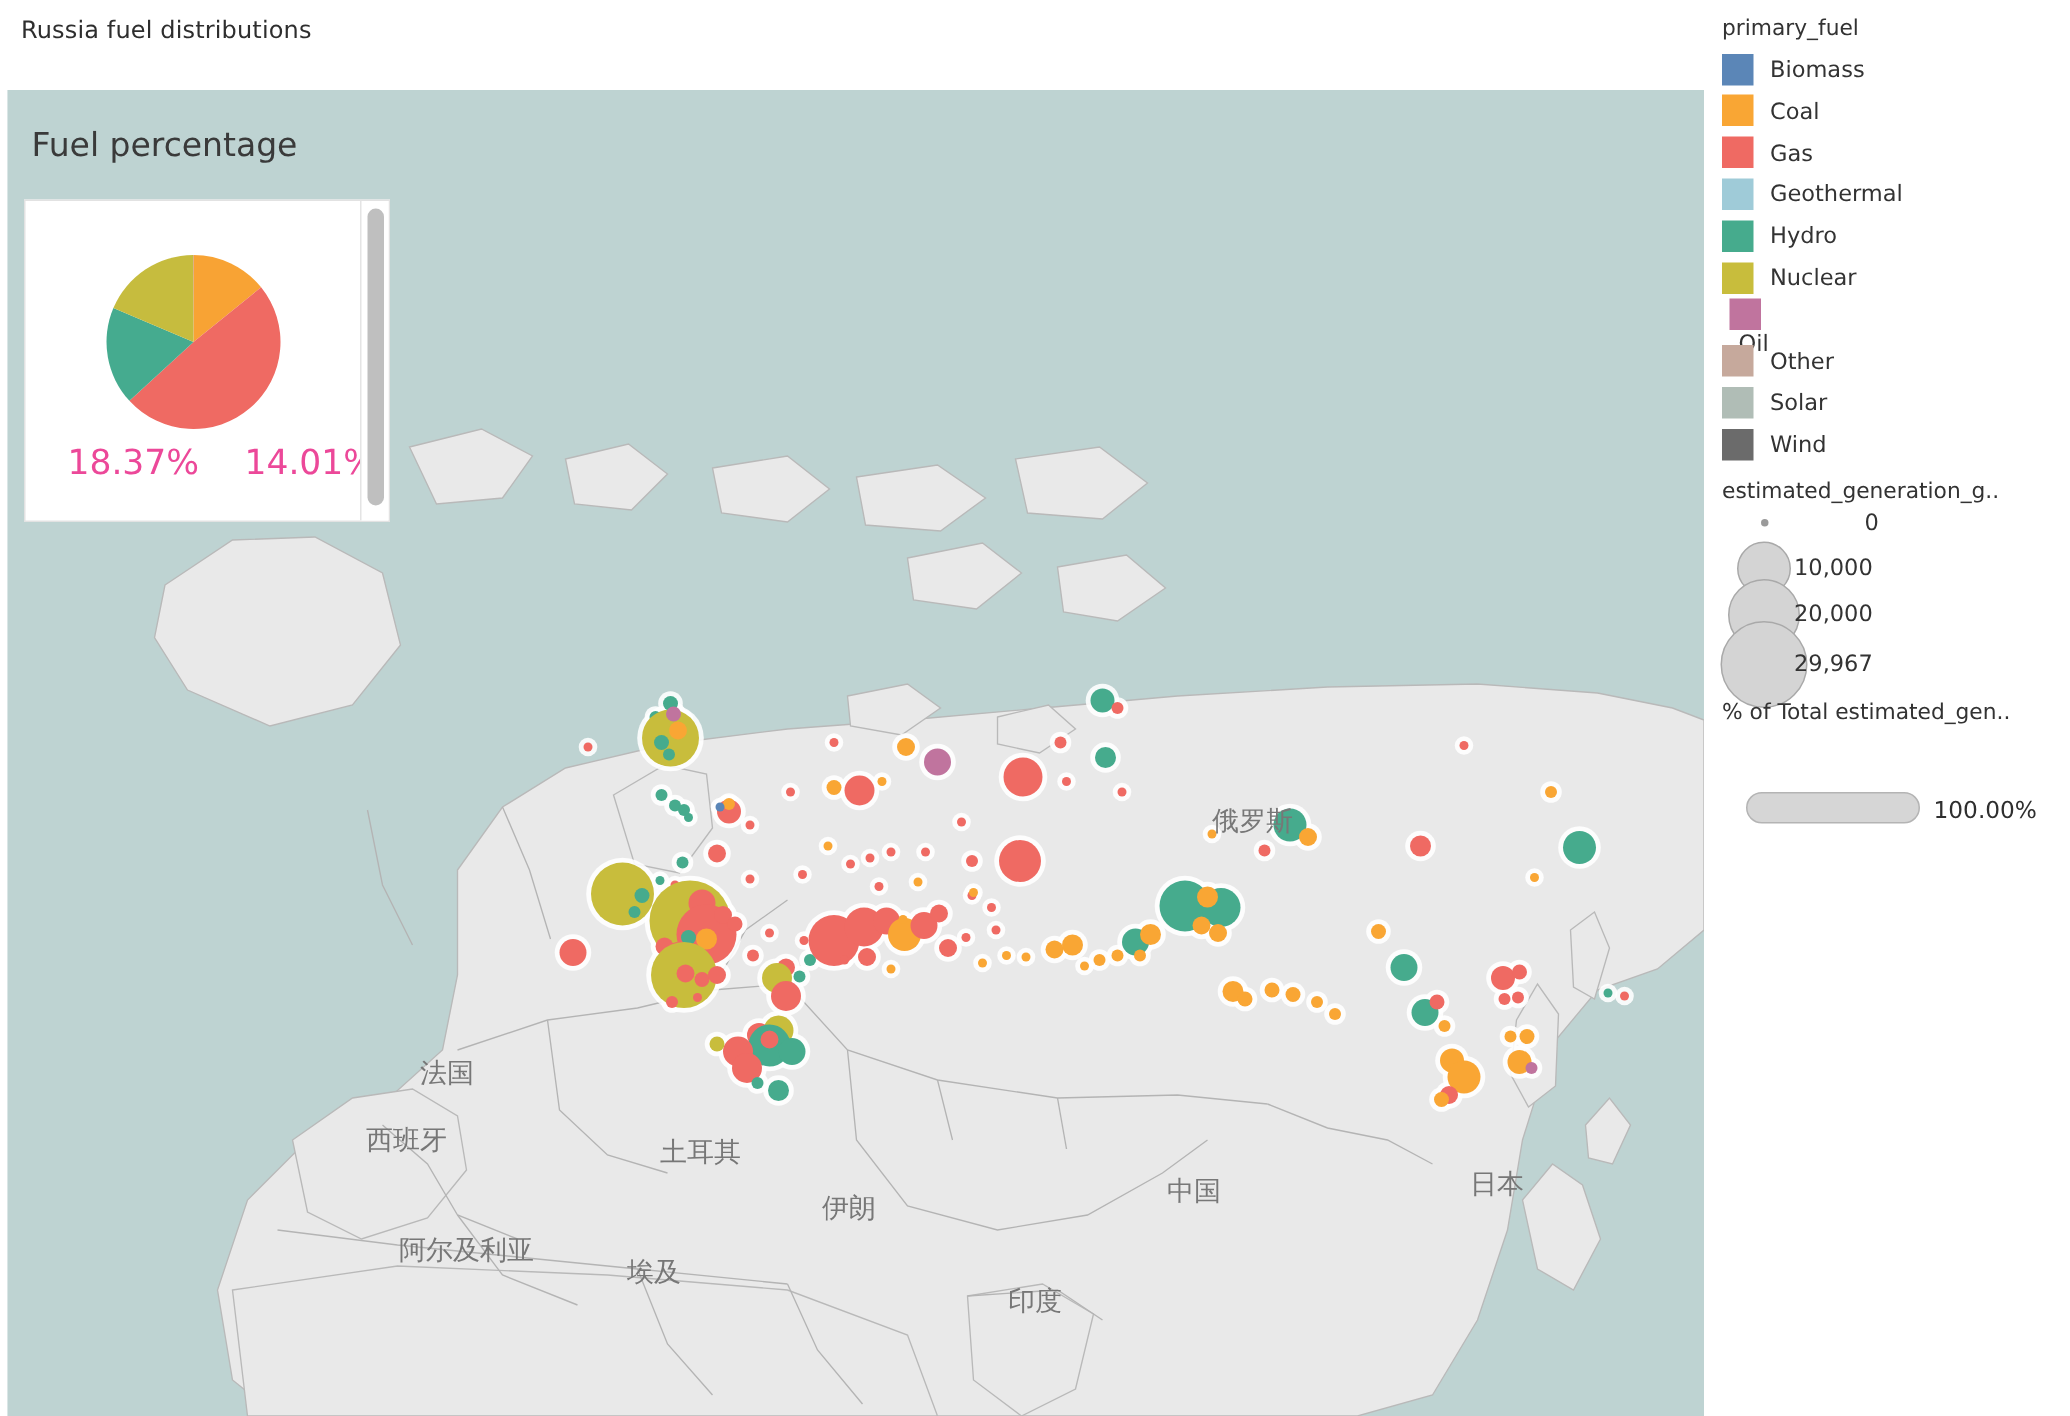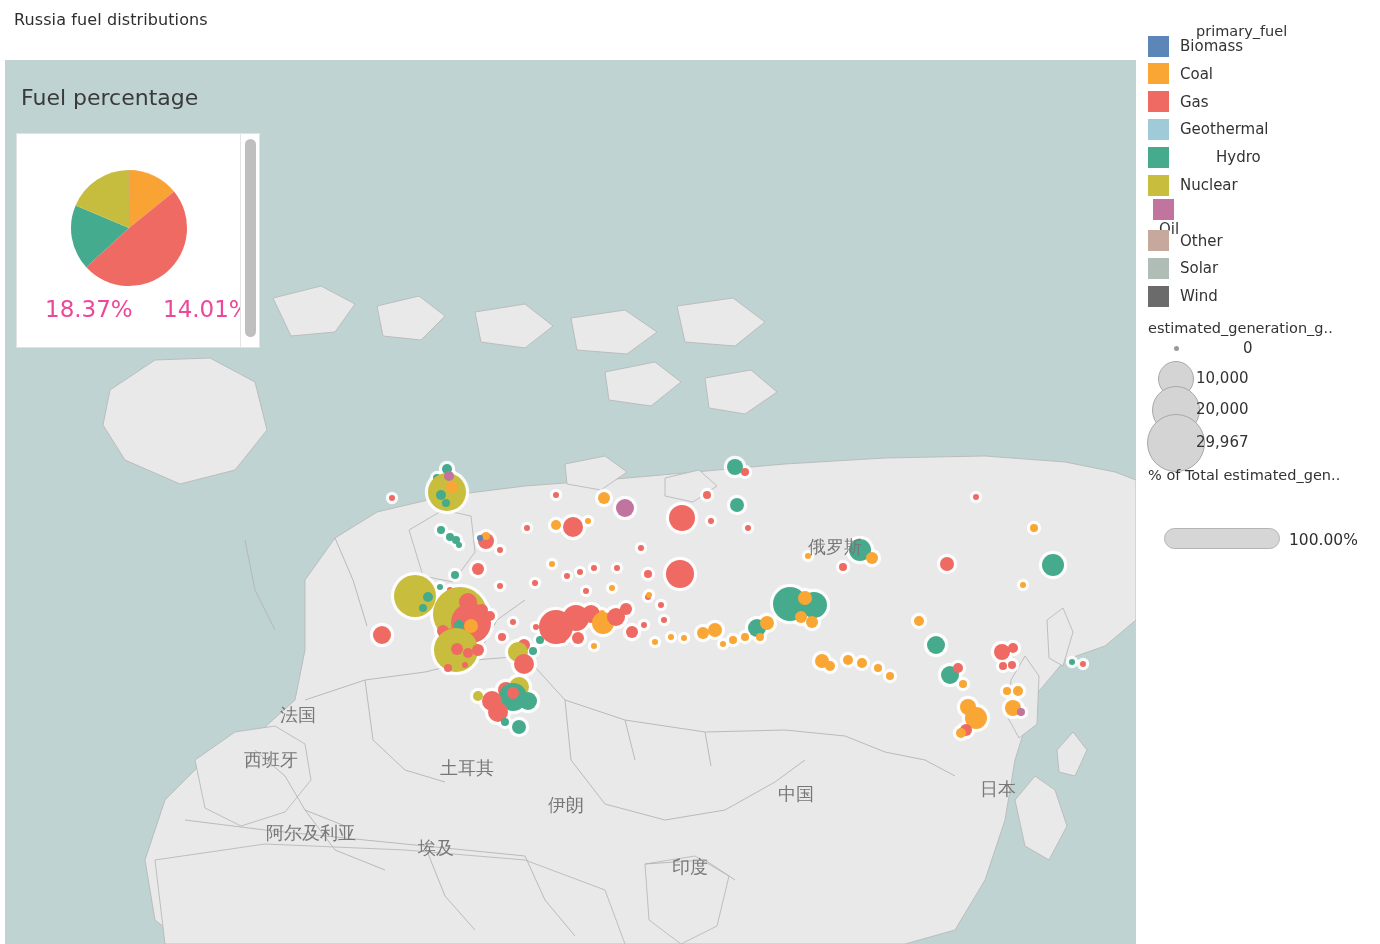"primary_fuel" #fuel-legend-title { margin-left: 48px -> none; top: 23px -> 11px }
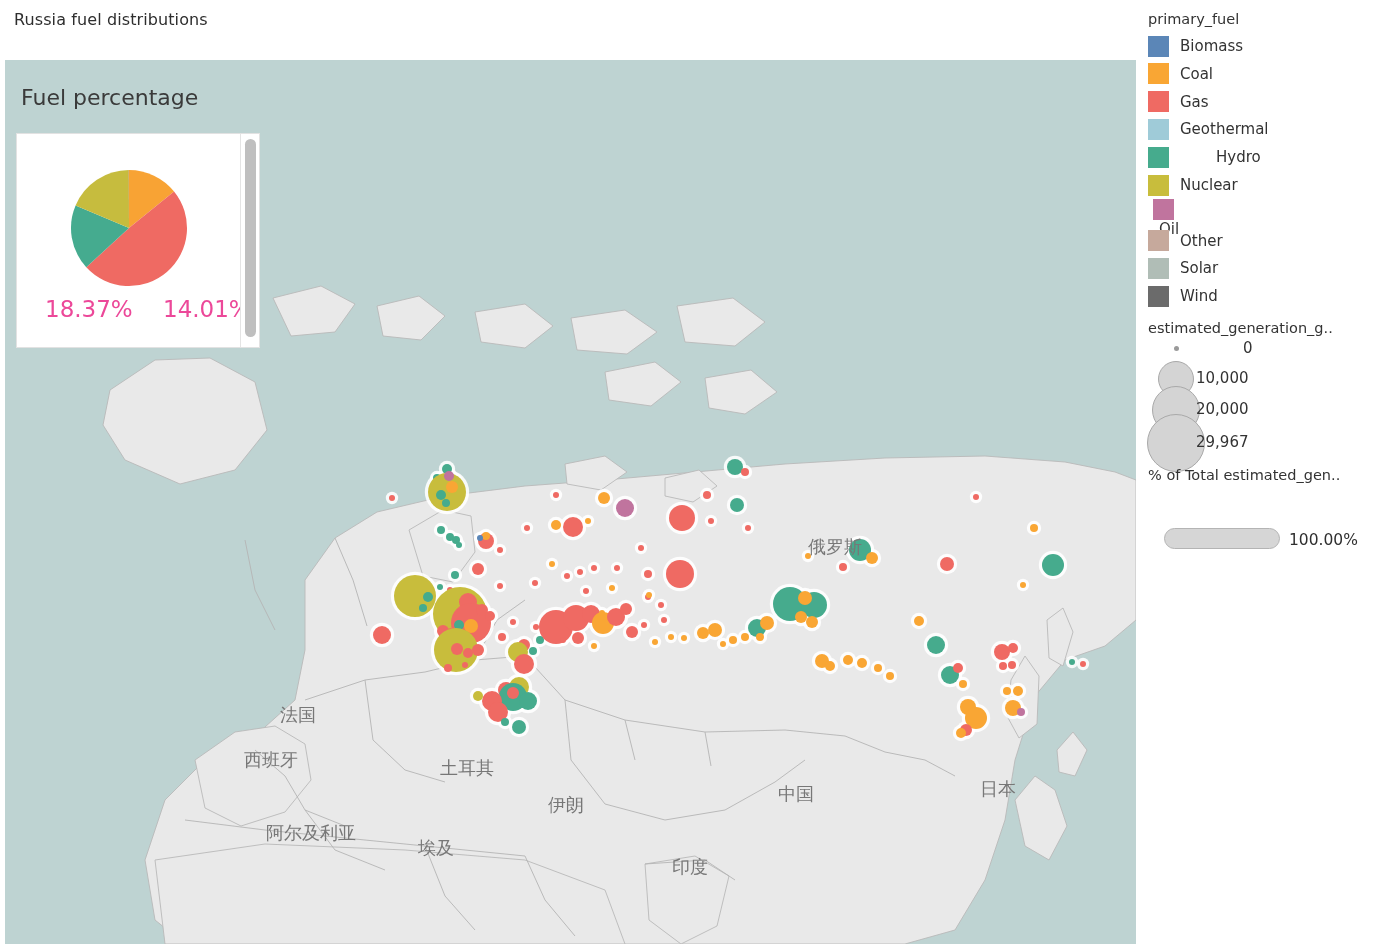"Hydro" div.legend-row { gap: 36px -> none }
